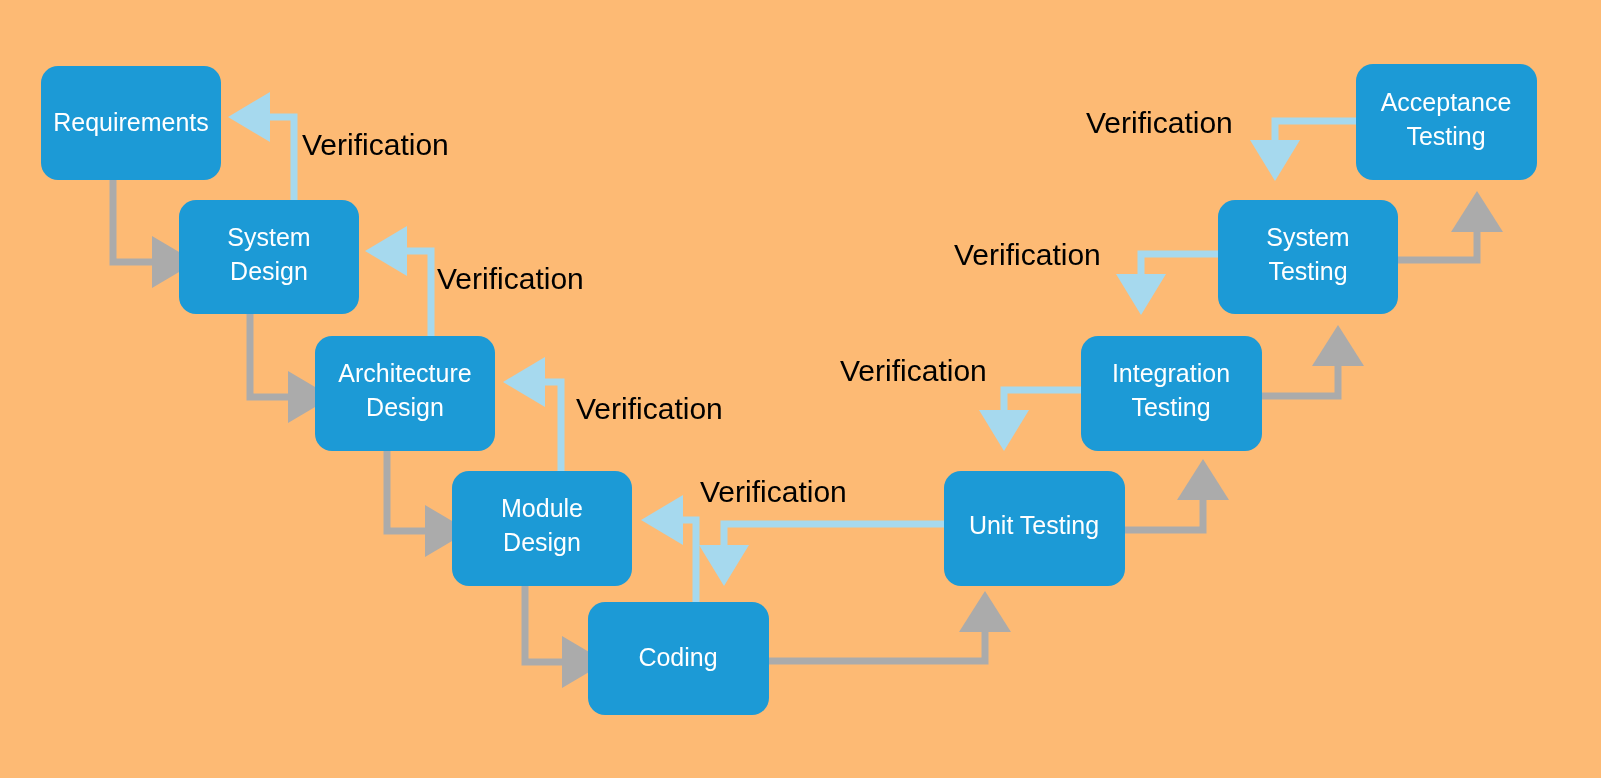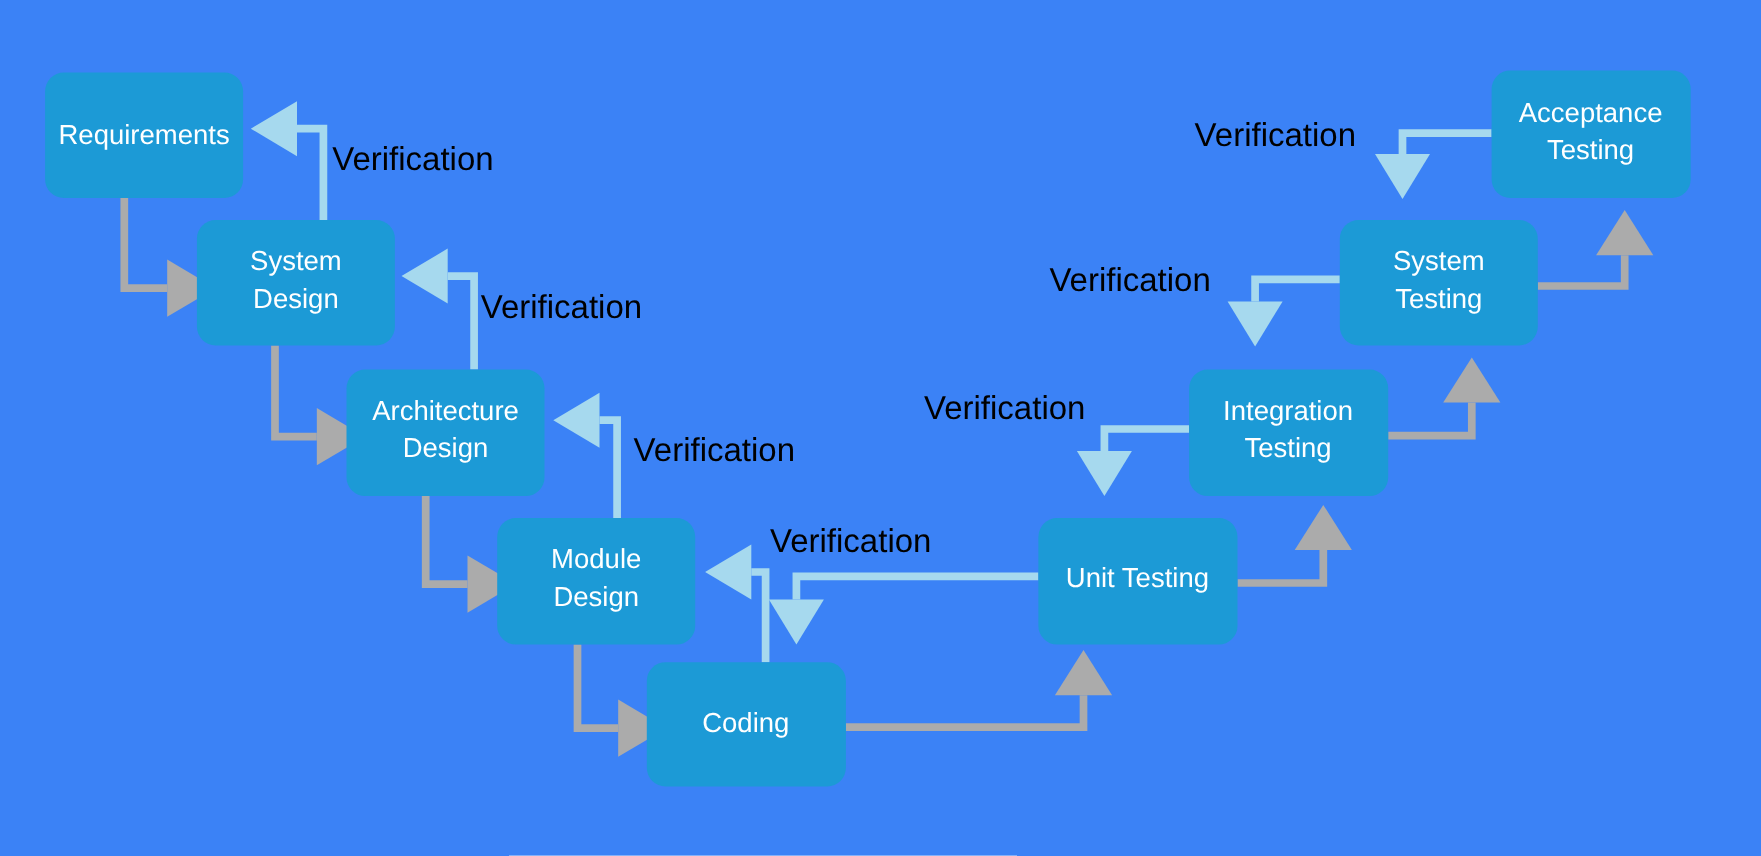"Requirements" #diagram-root { background: #3b82f6 -> #fdba74 }
